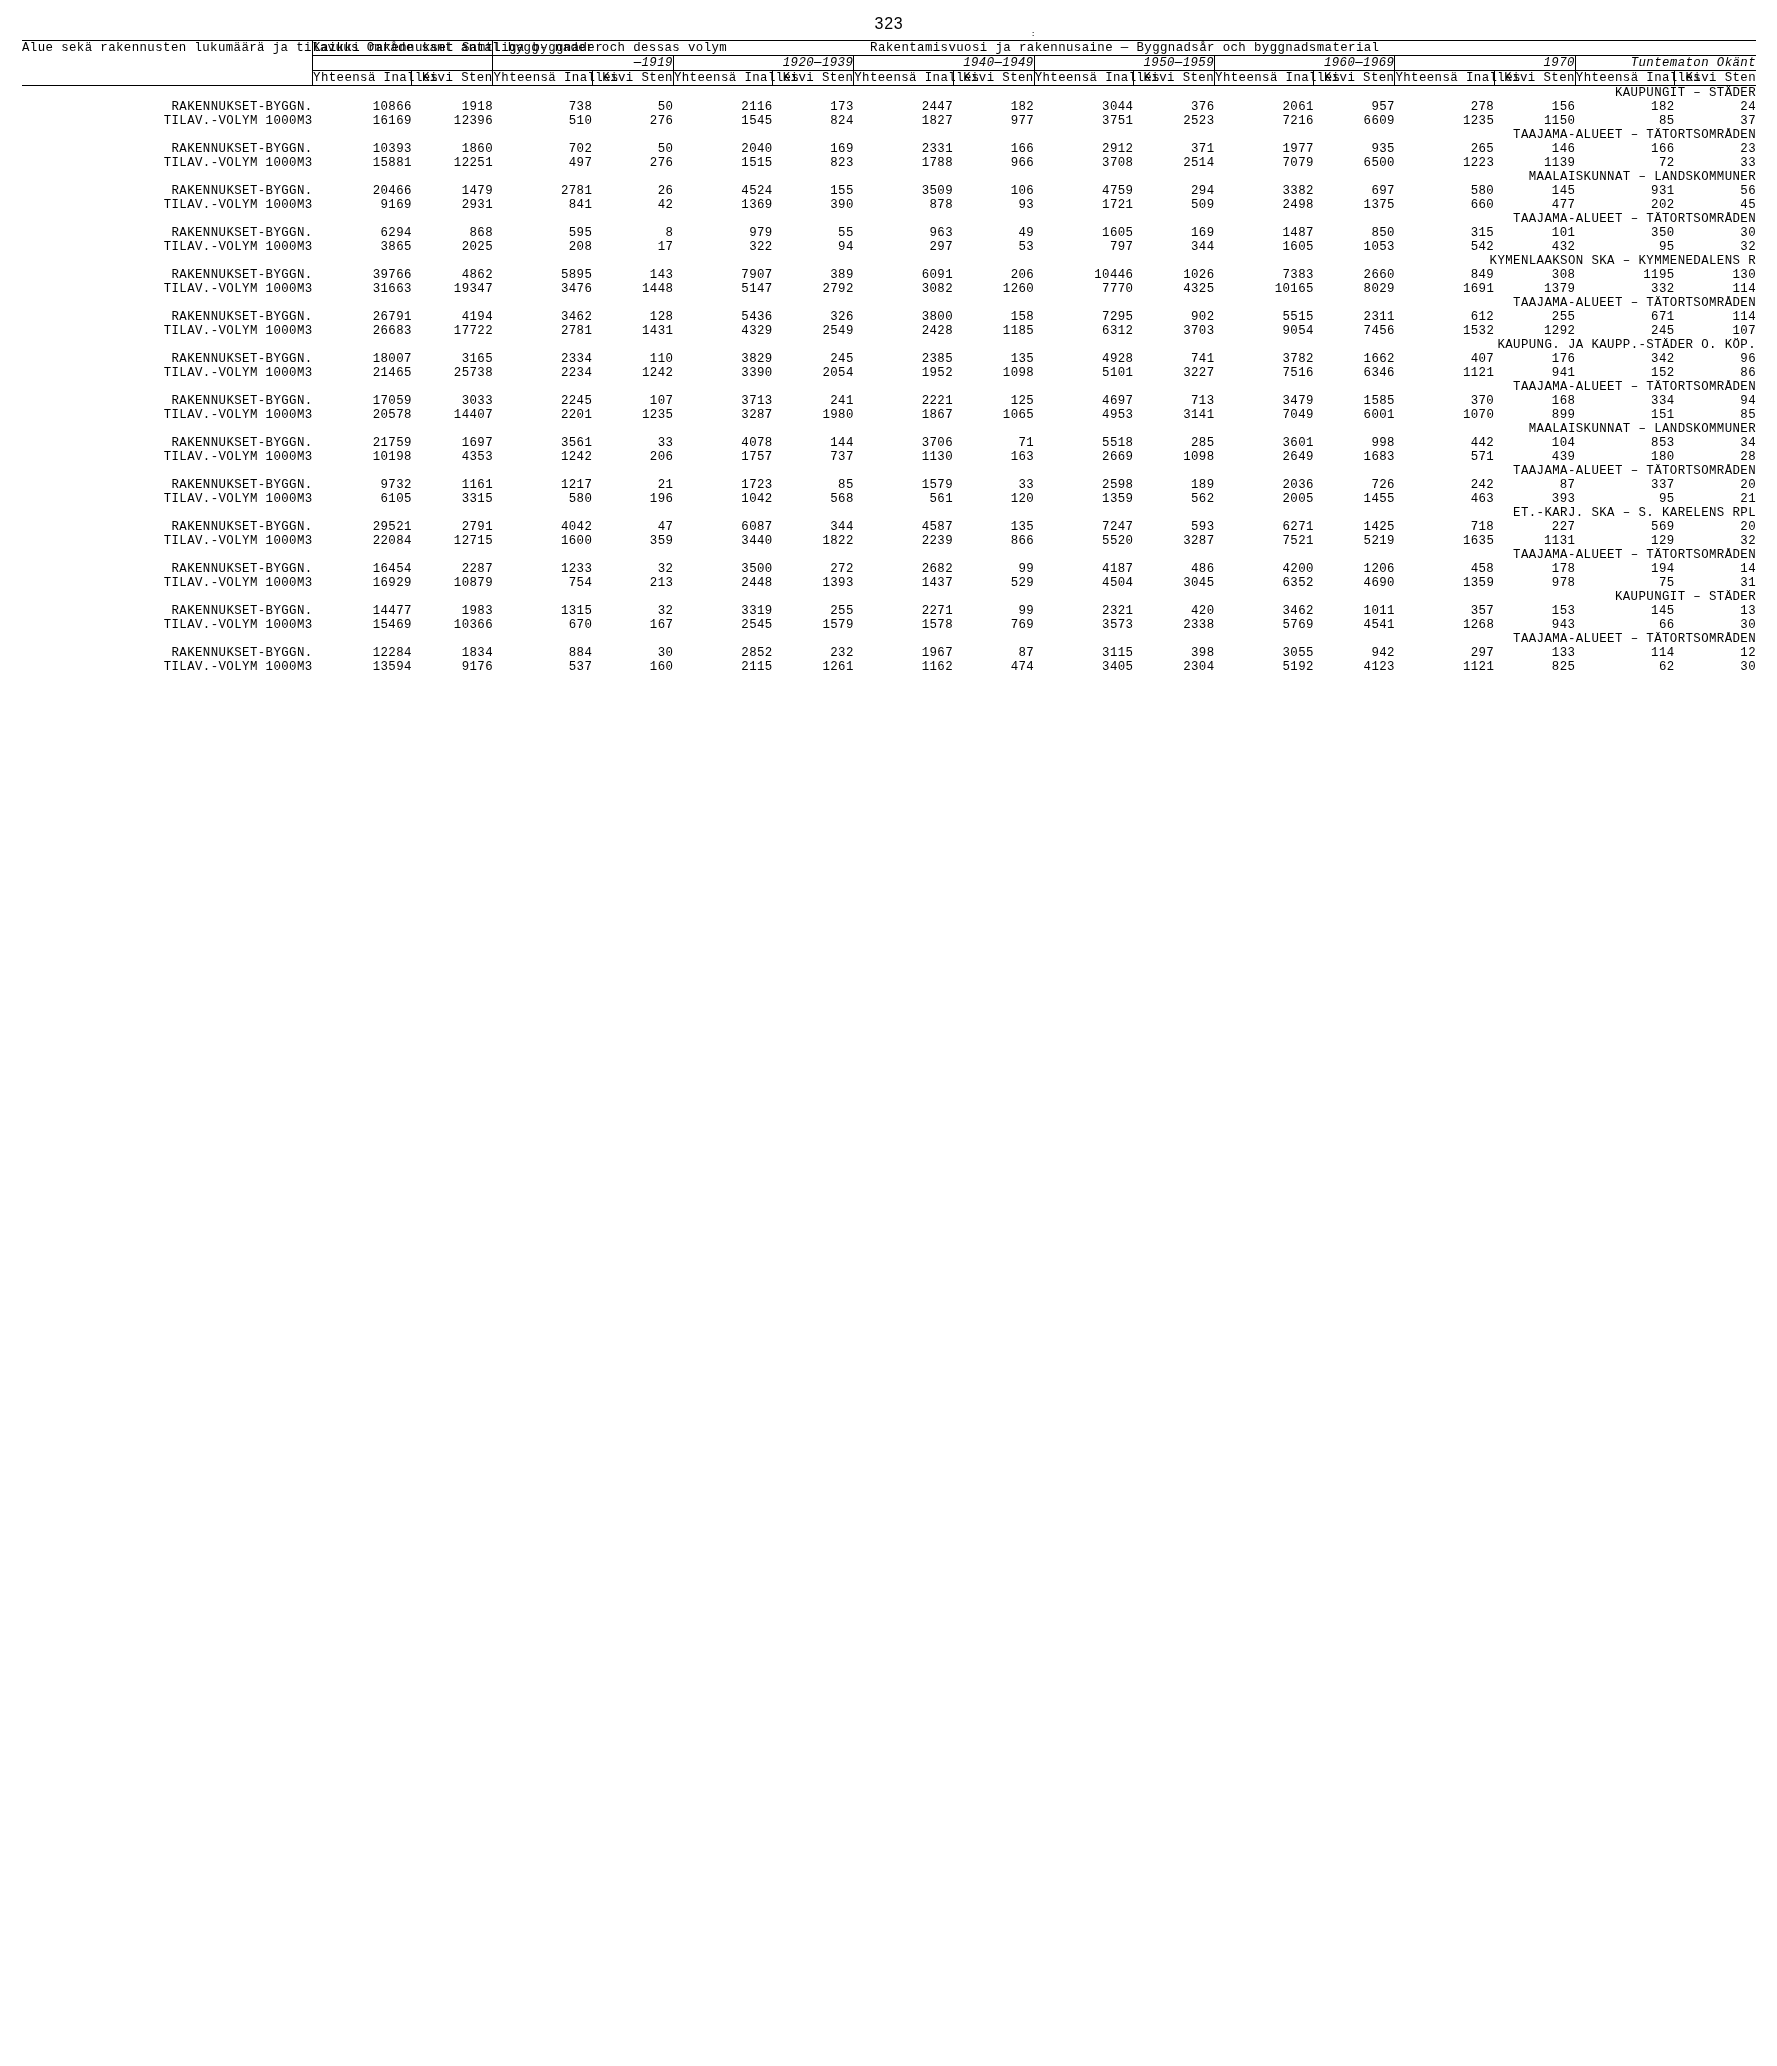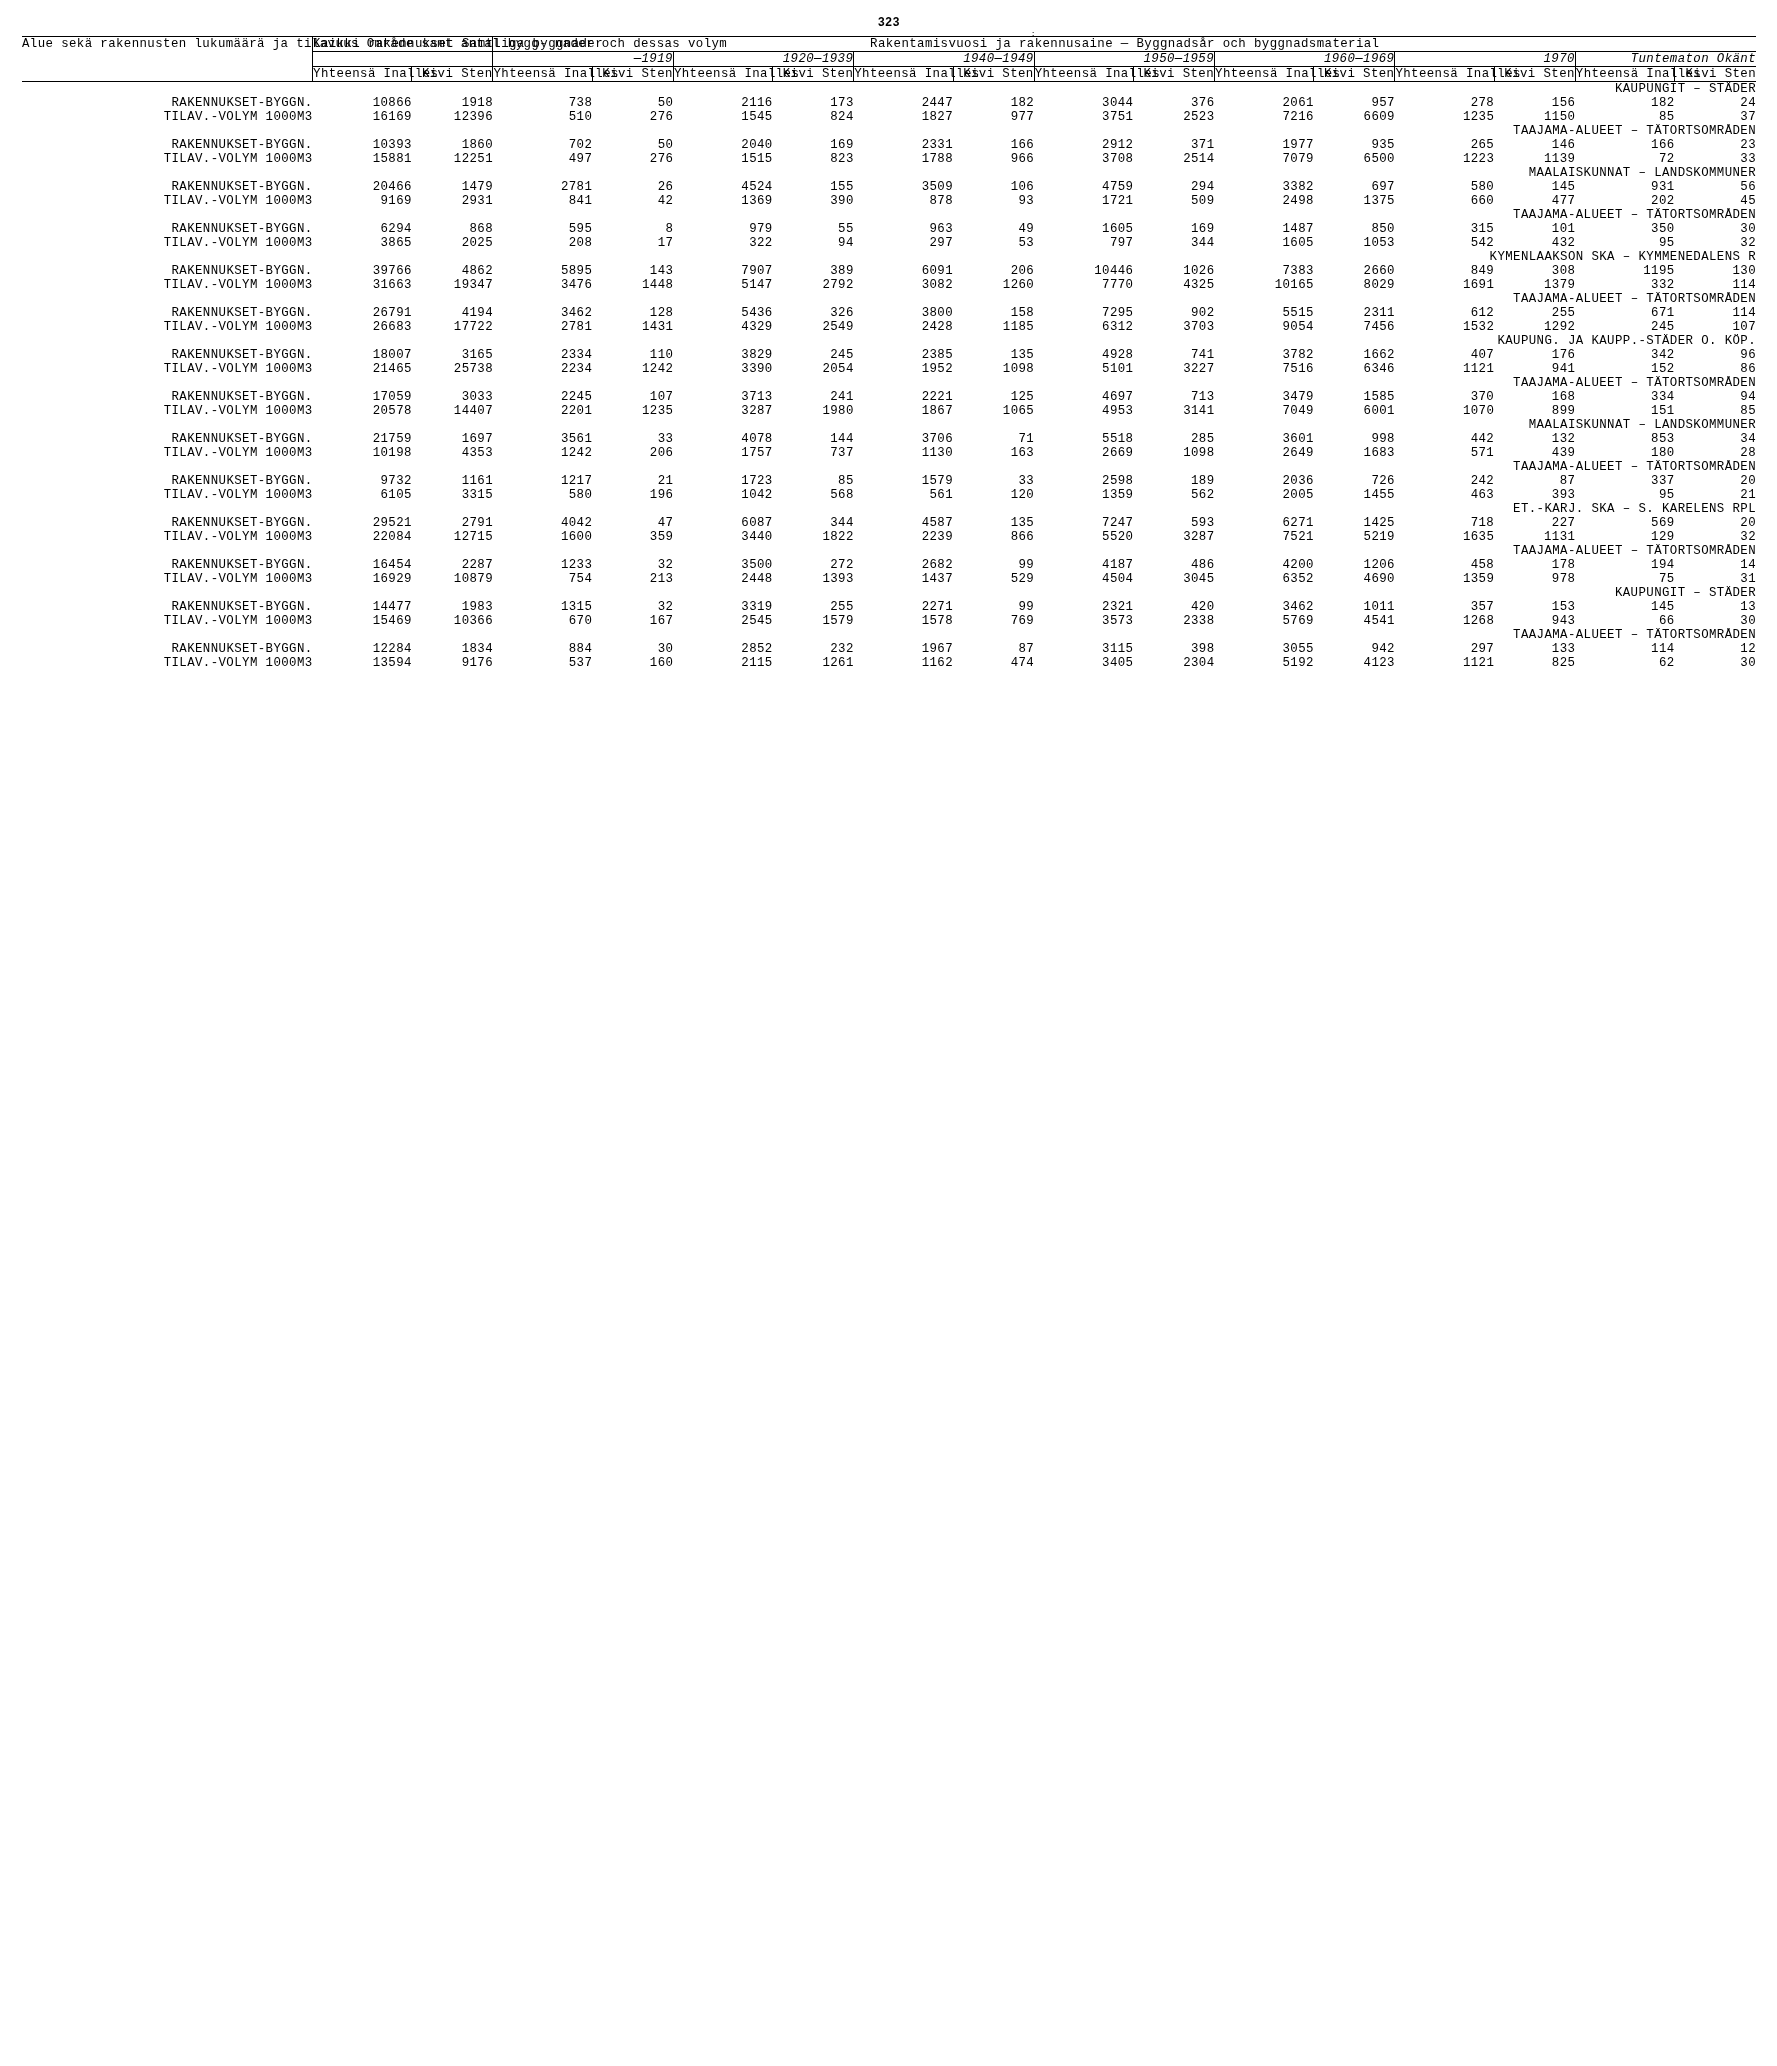"323" .page-number { font-size: 12px -> 16px; font-weight: bold -> normal }
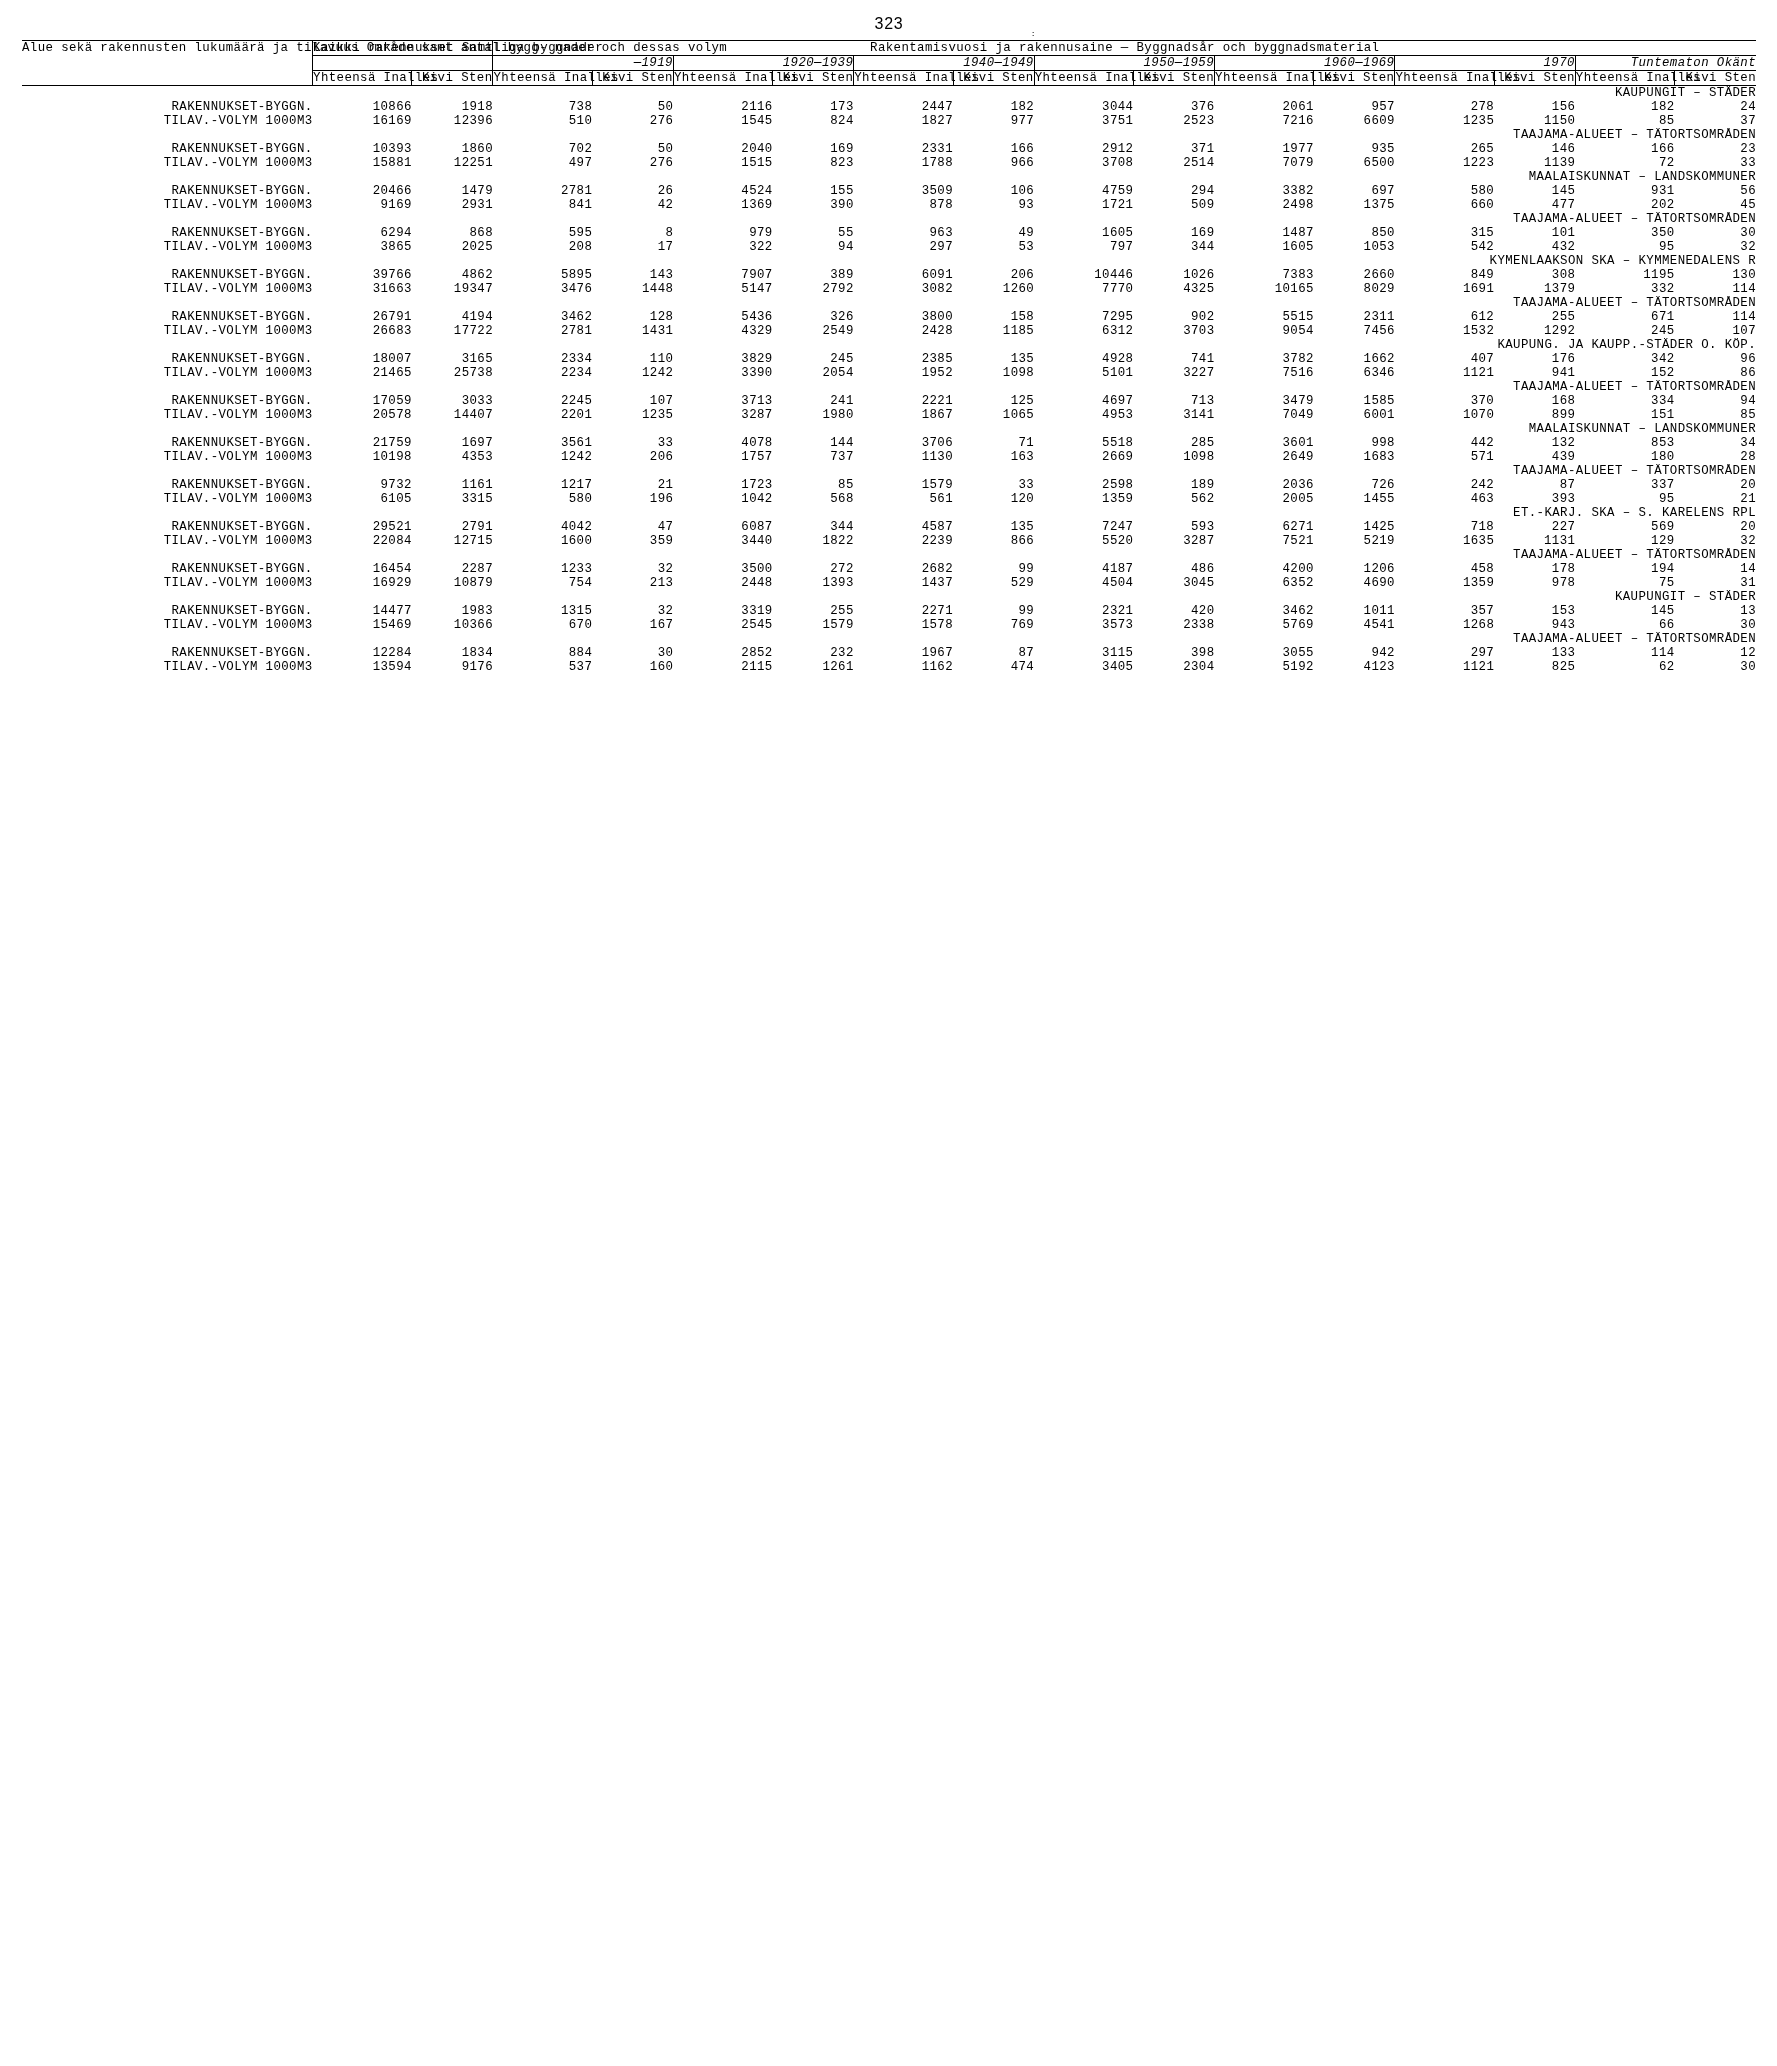"132" td { text: 132 -> 104 }
